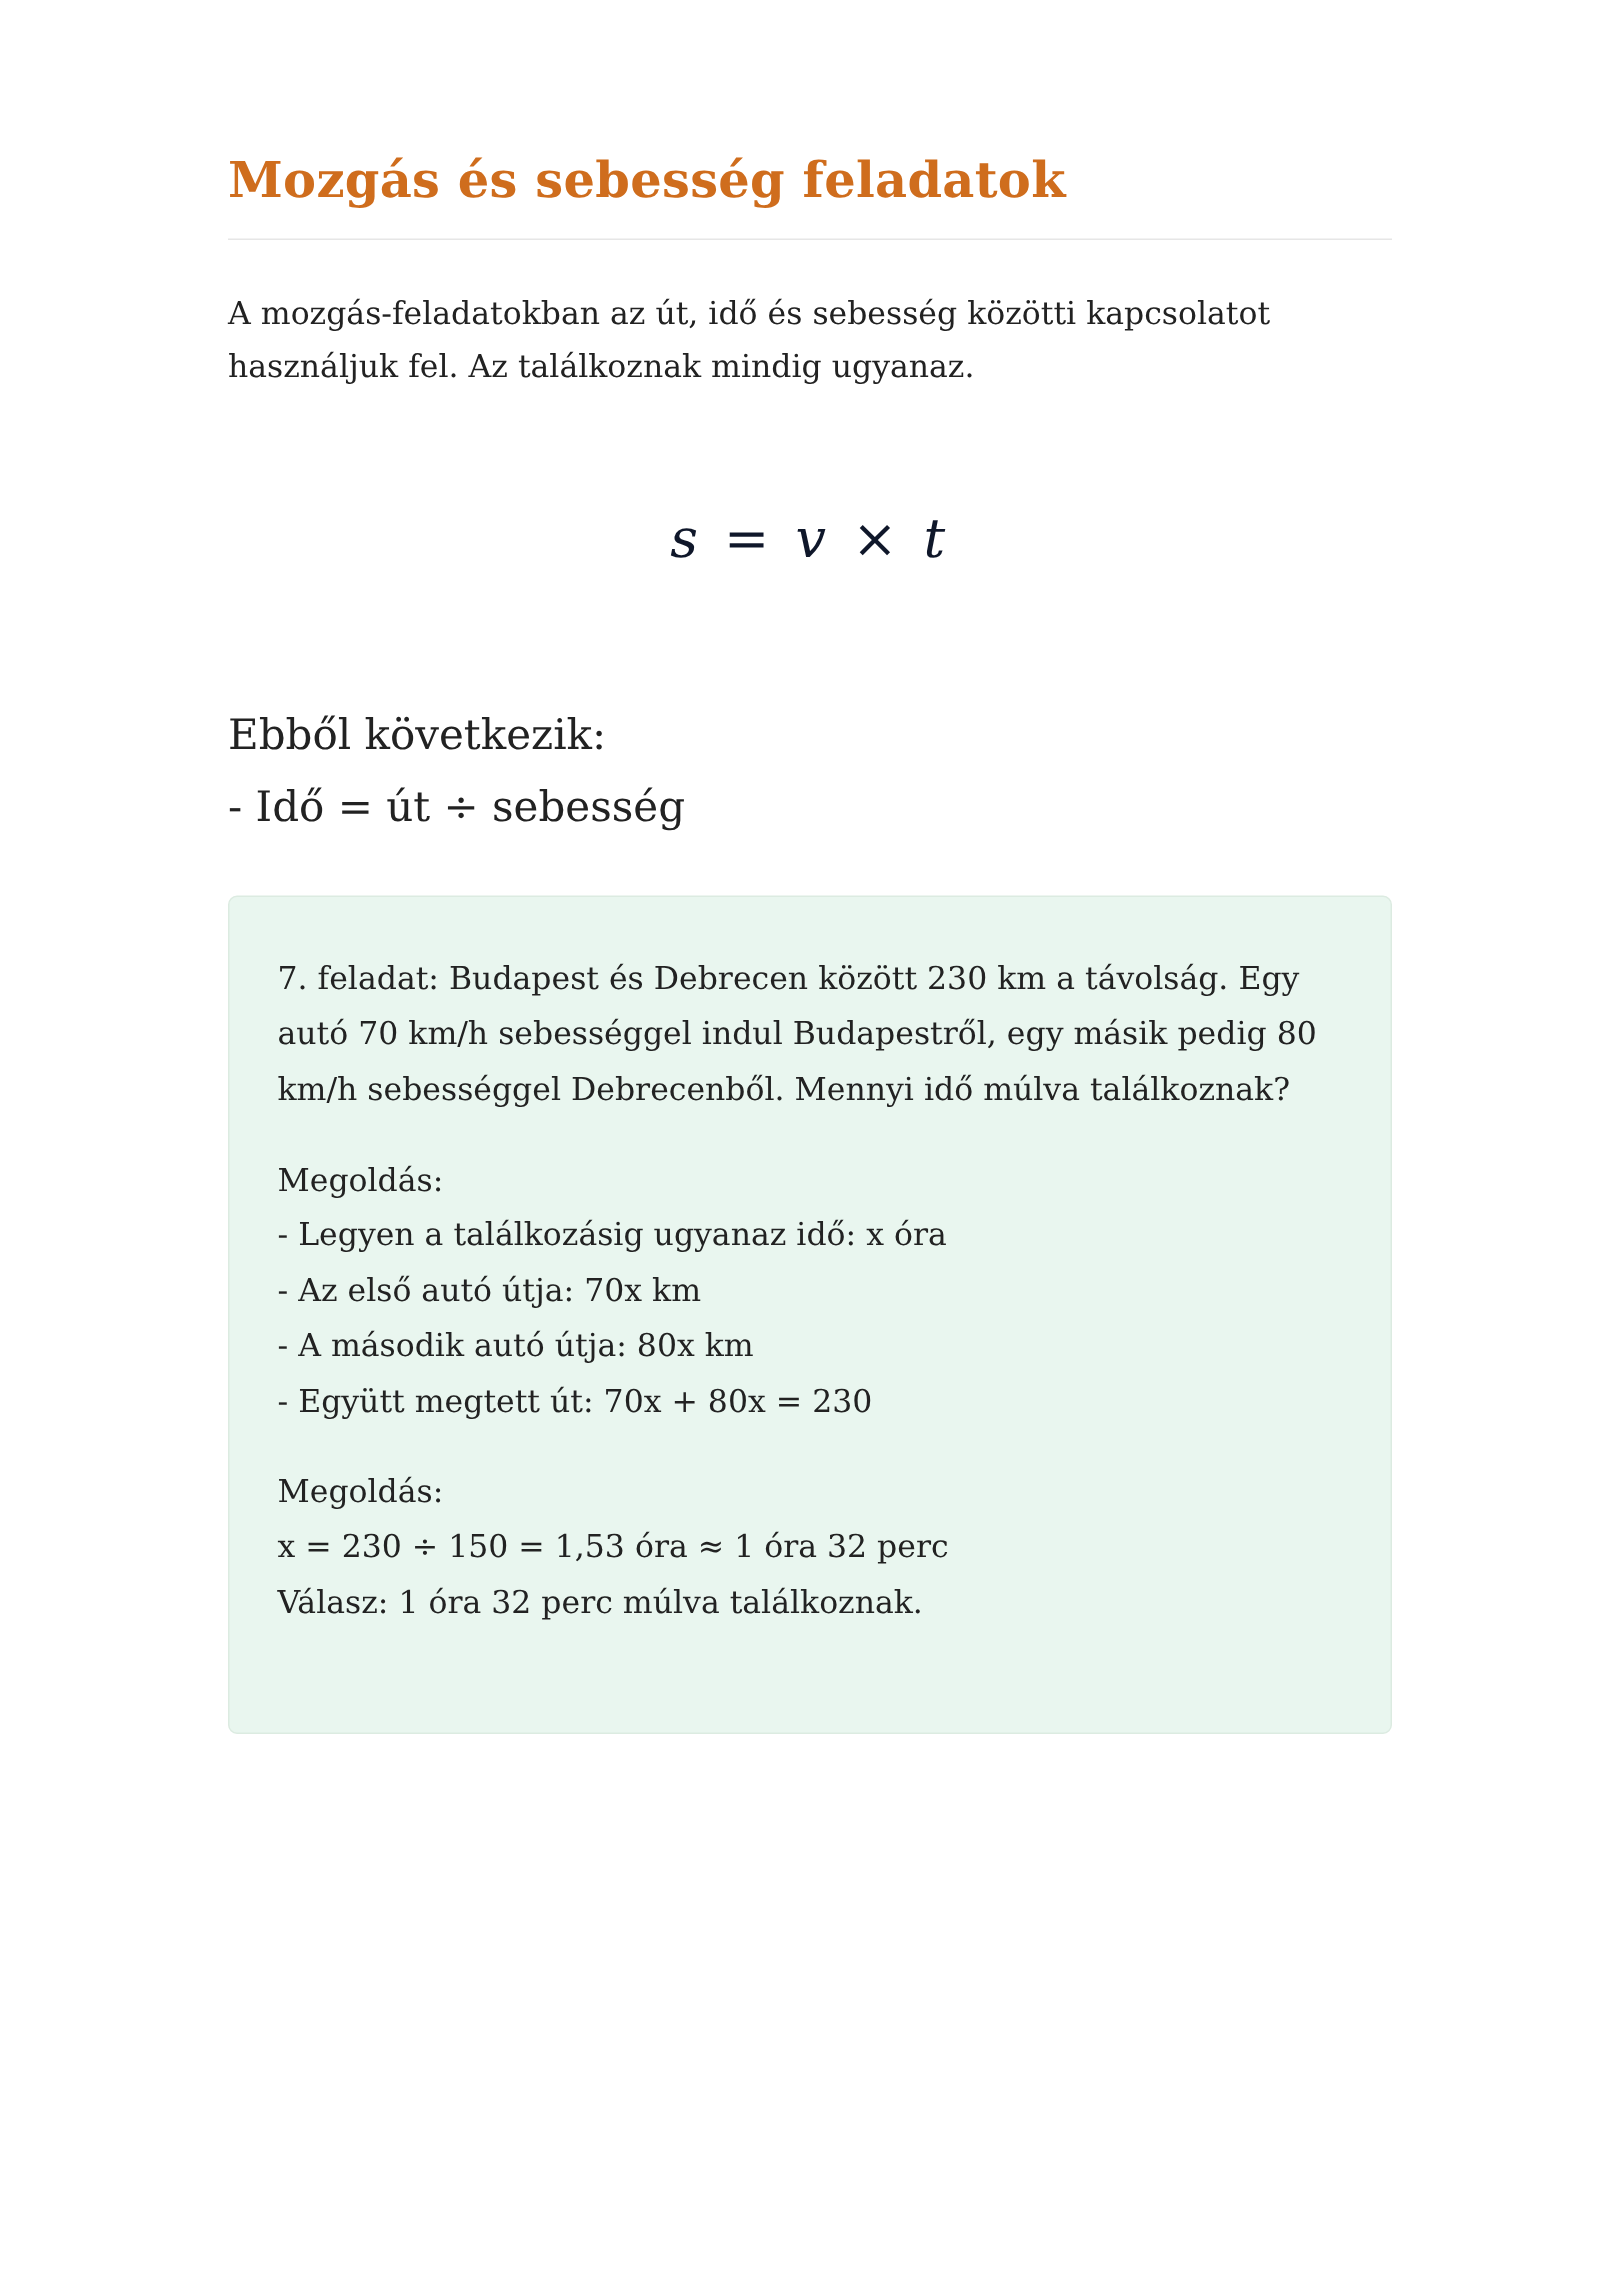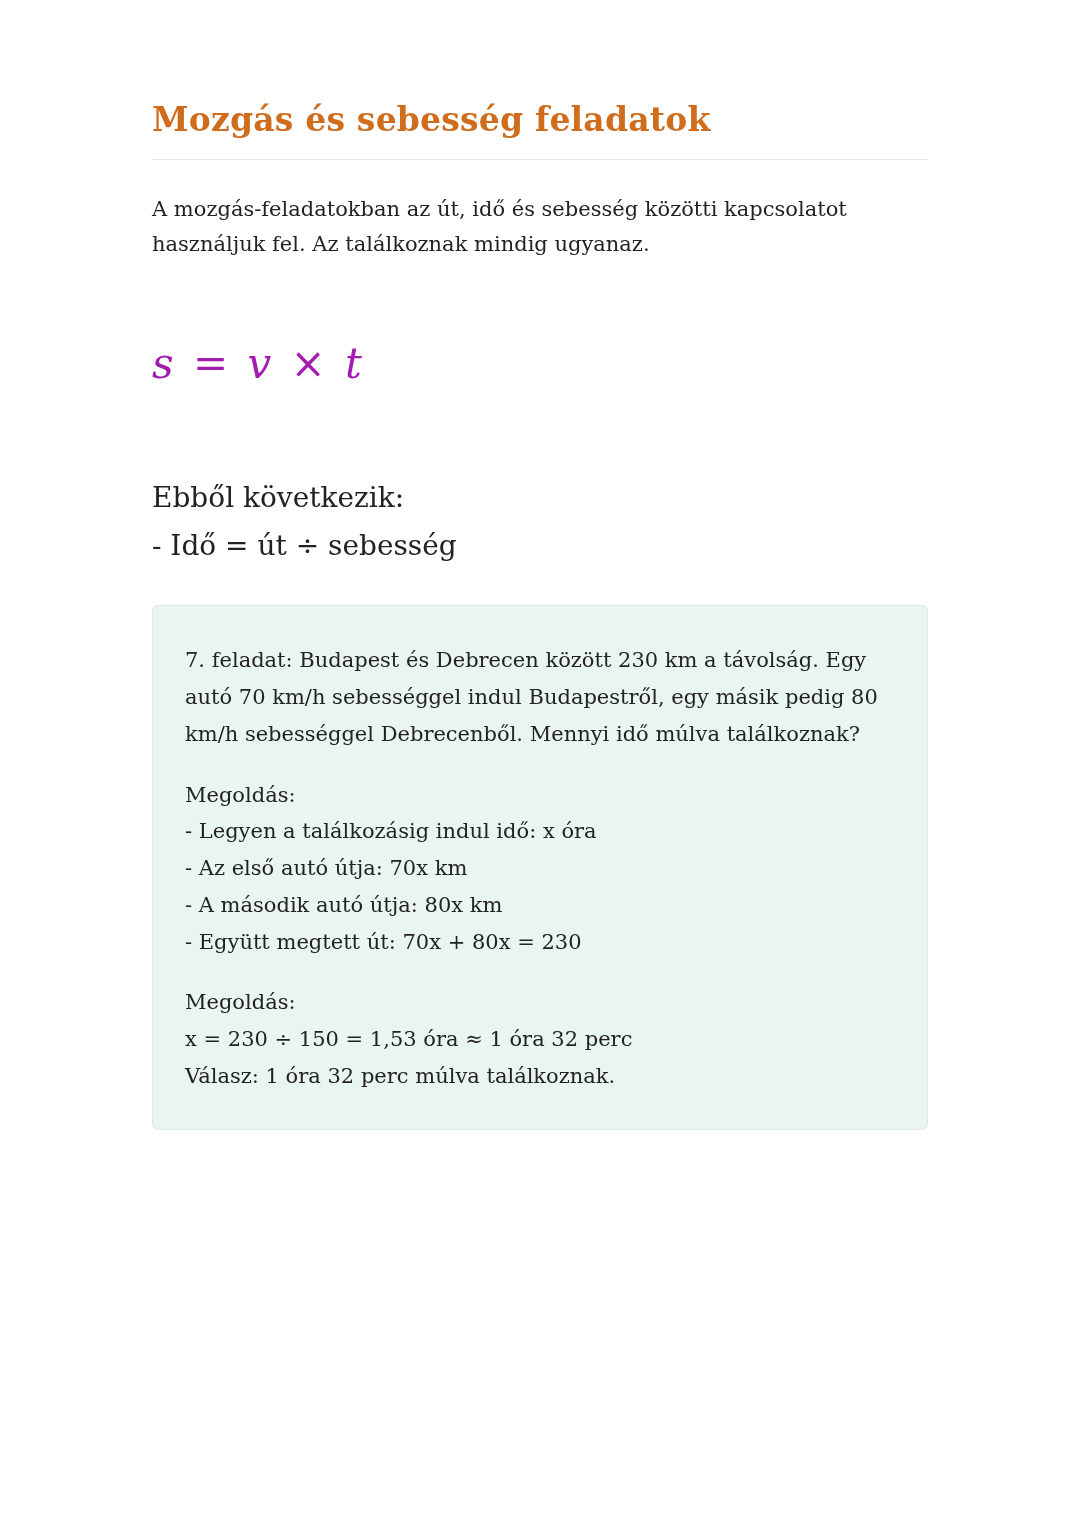"s = v × t" .formula { color: #a21caf -> #0f172a; font-size: 42px -> 36px; text-align: left -> center }
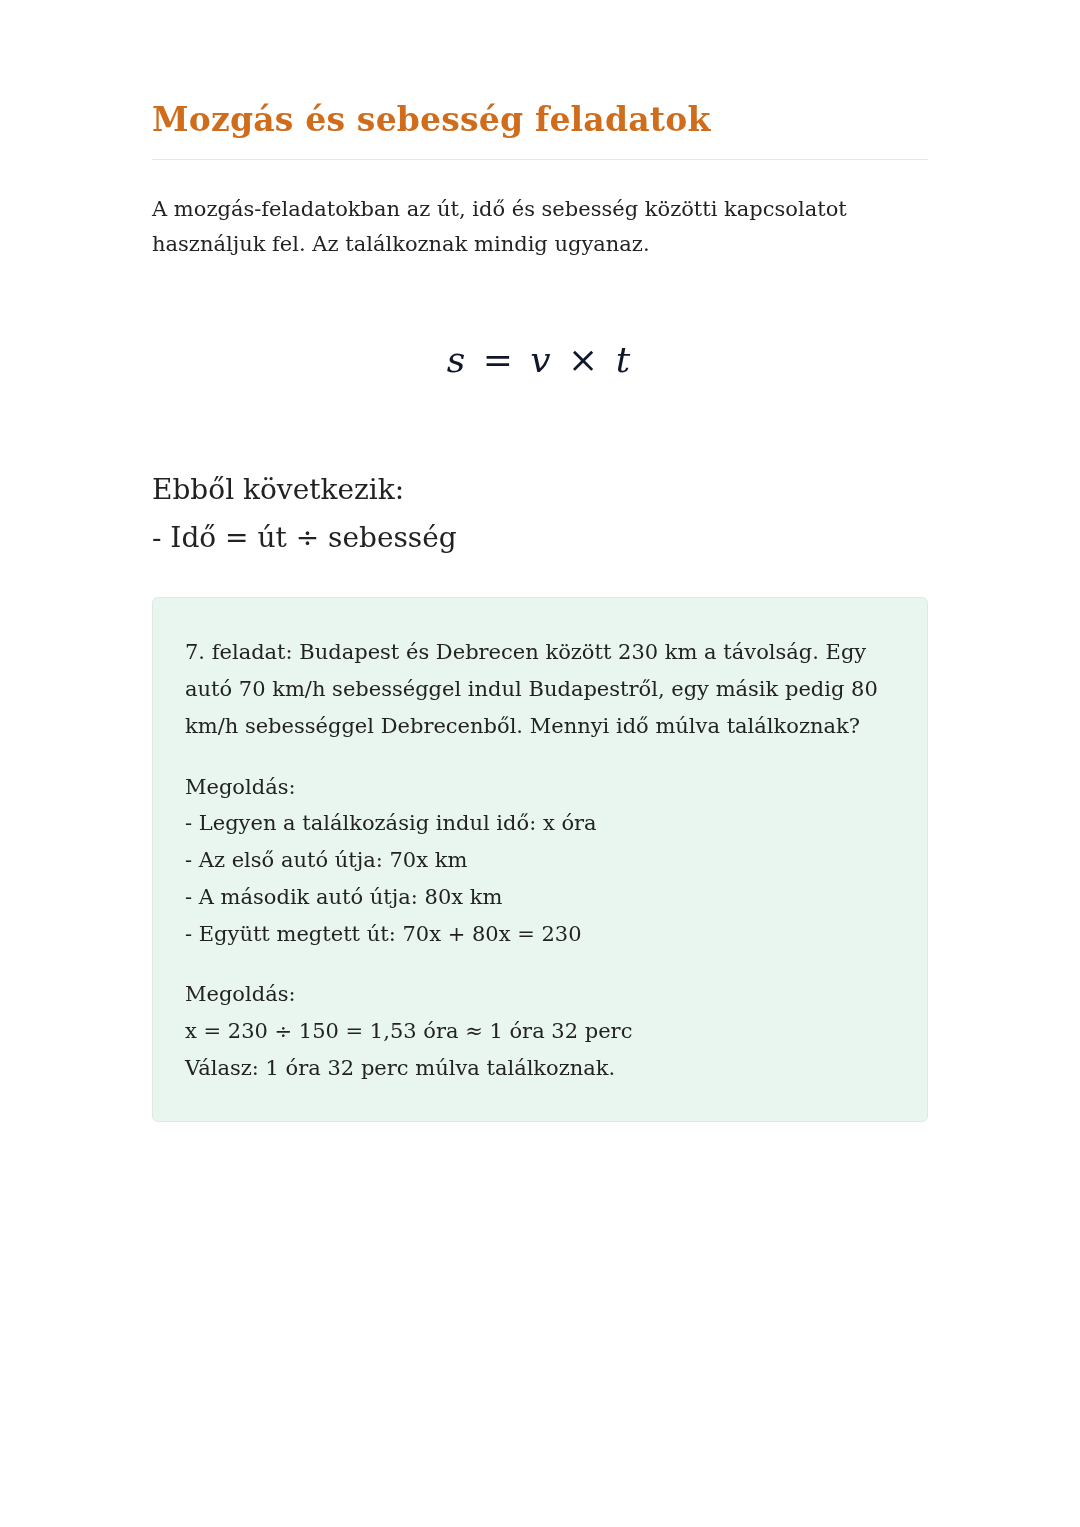"7. feladat: Budapest és Debrecen" .problem-box { padding: 36px 32px 34px 32px -> 36px 32px 68px 32px }
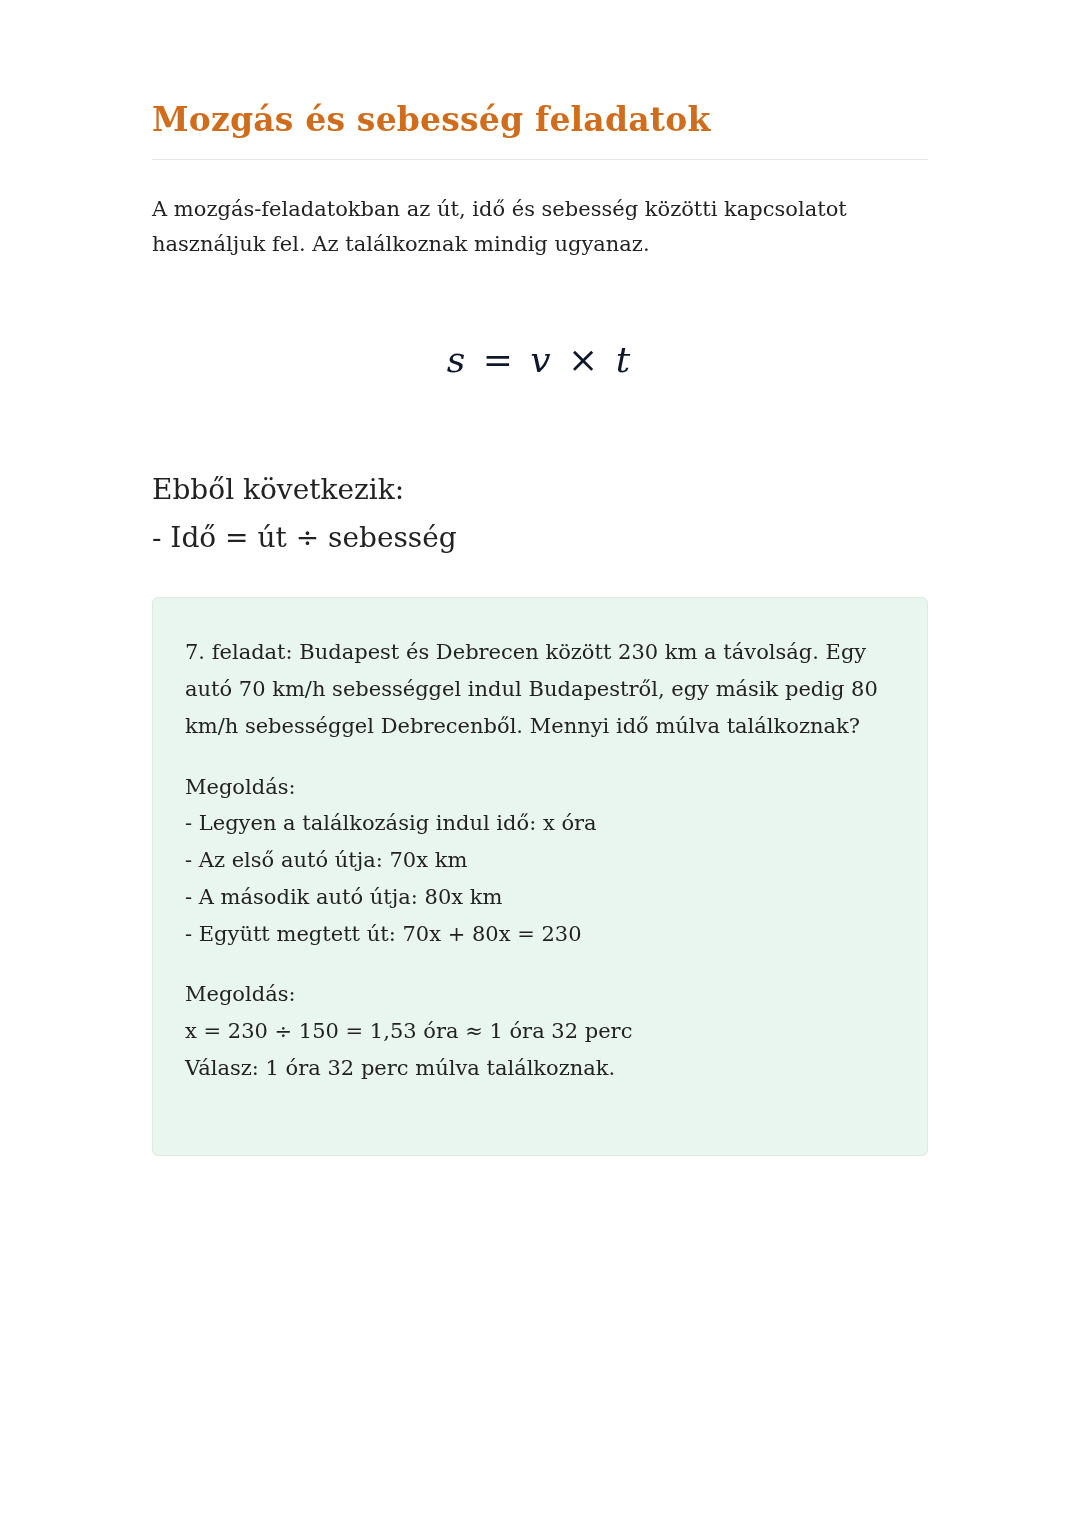"- Legyen a találkozásig indul" p { text: indul -> ugyanaz }
